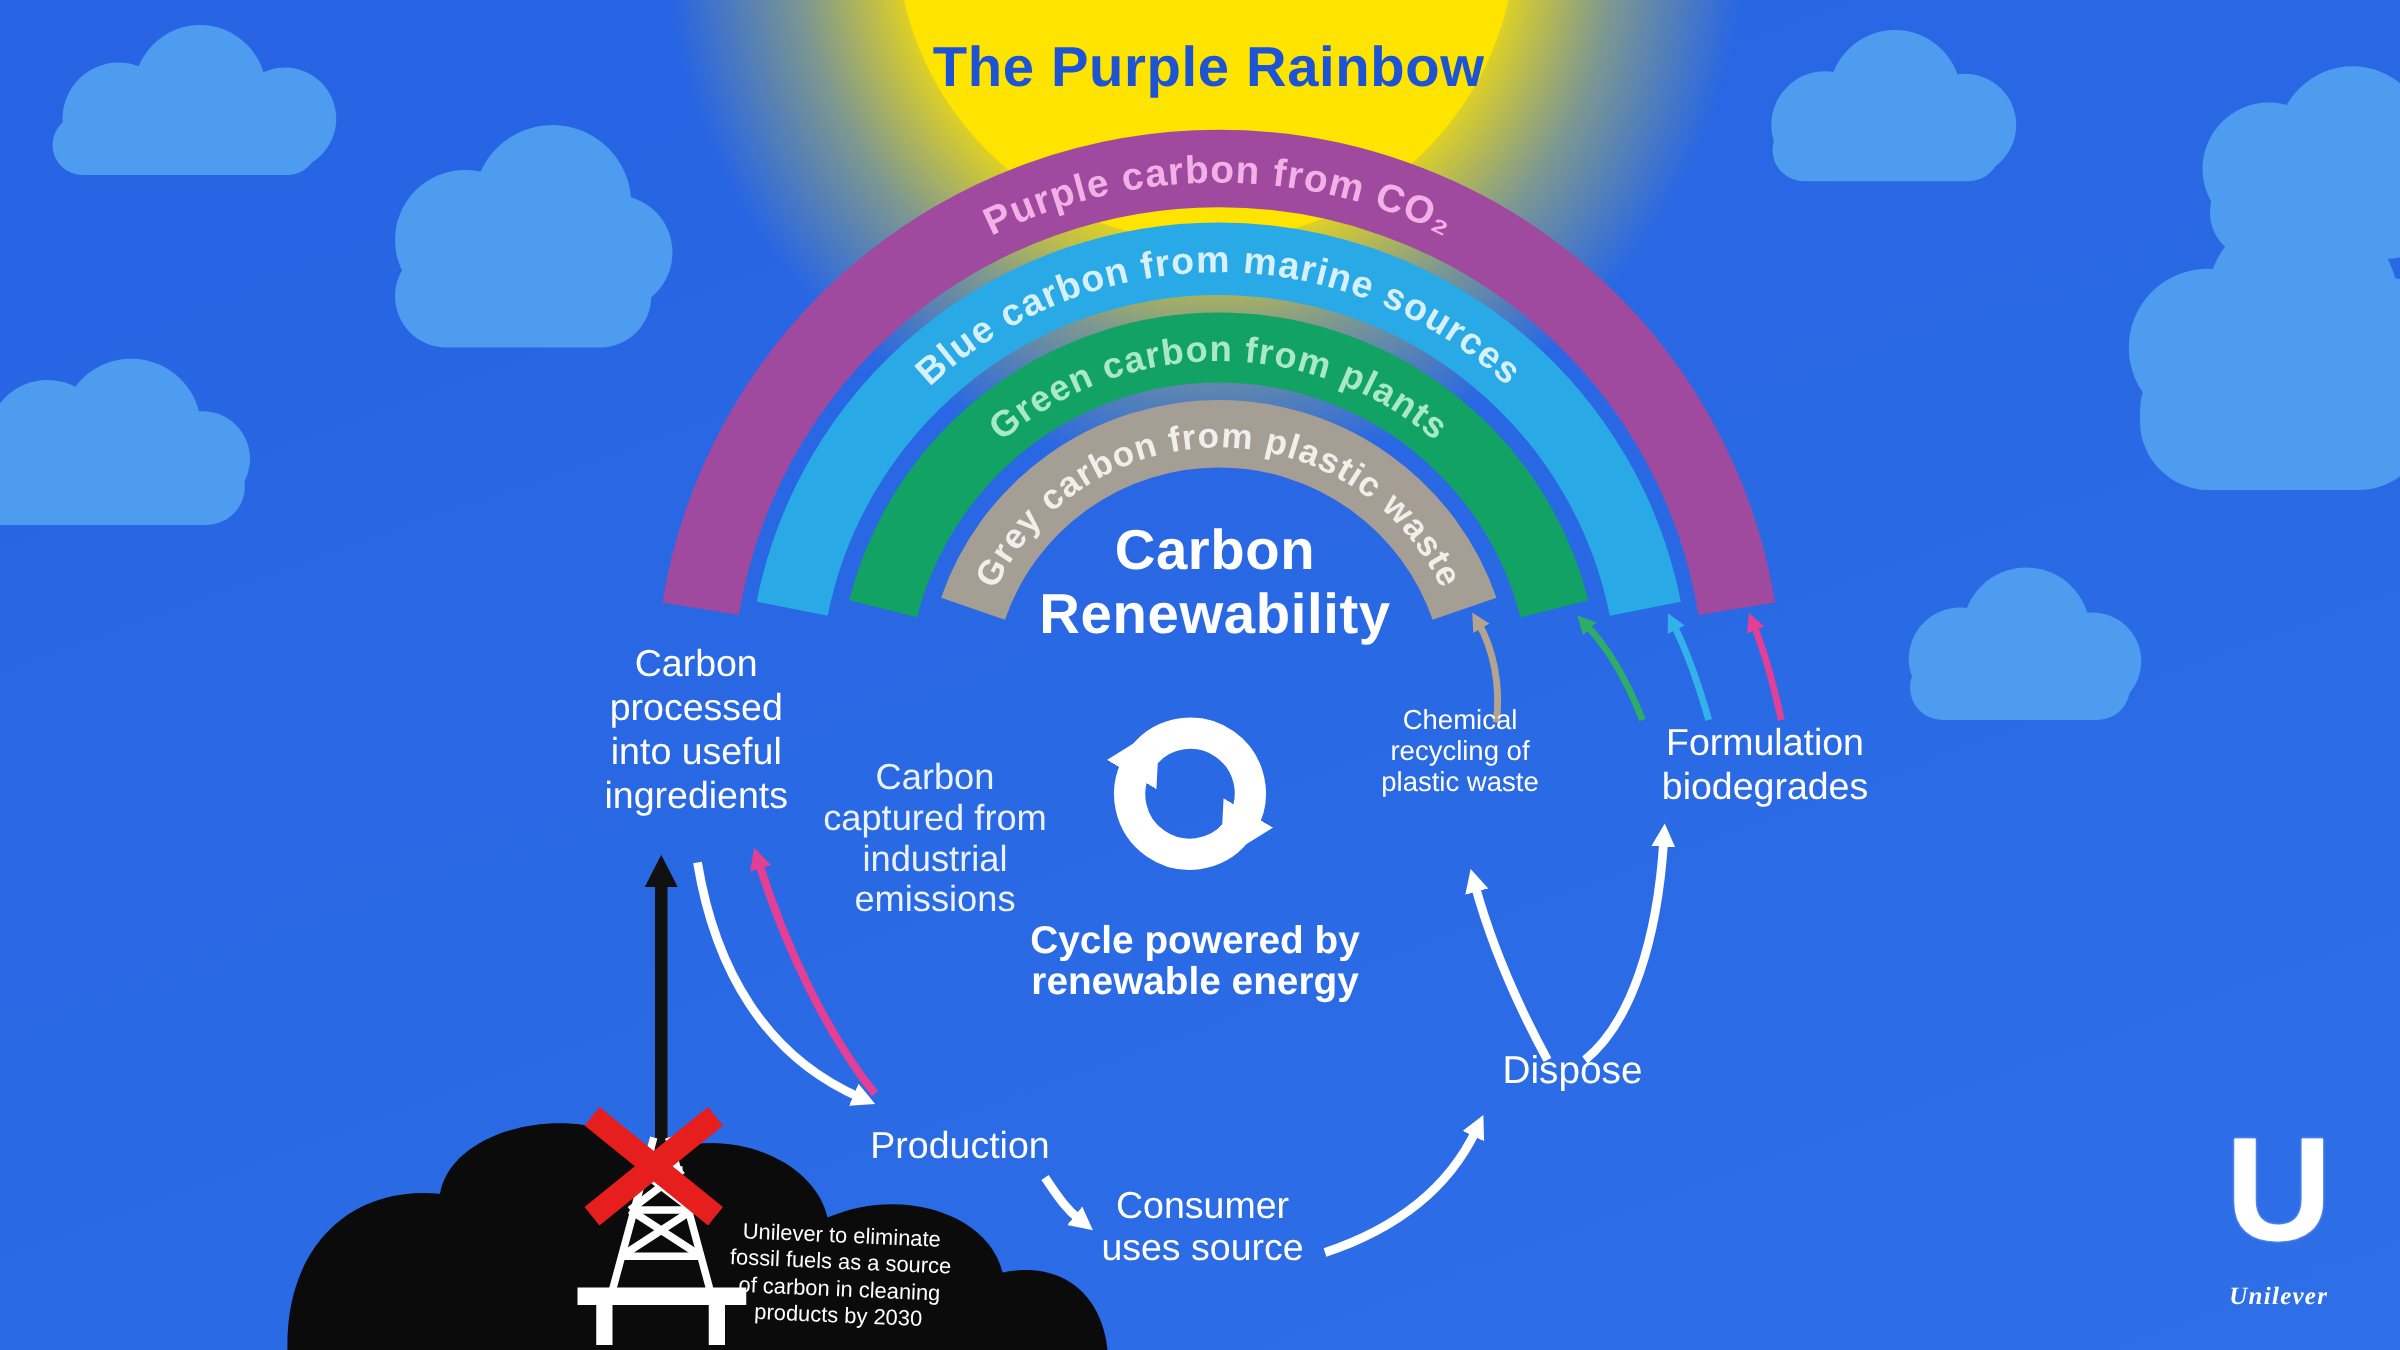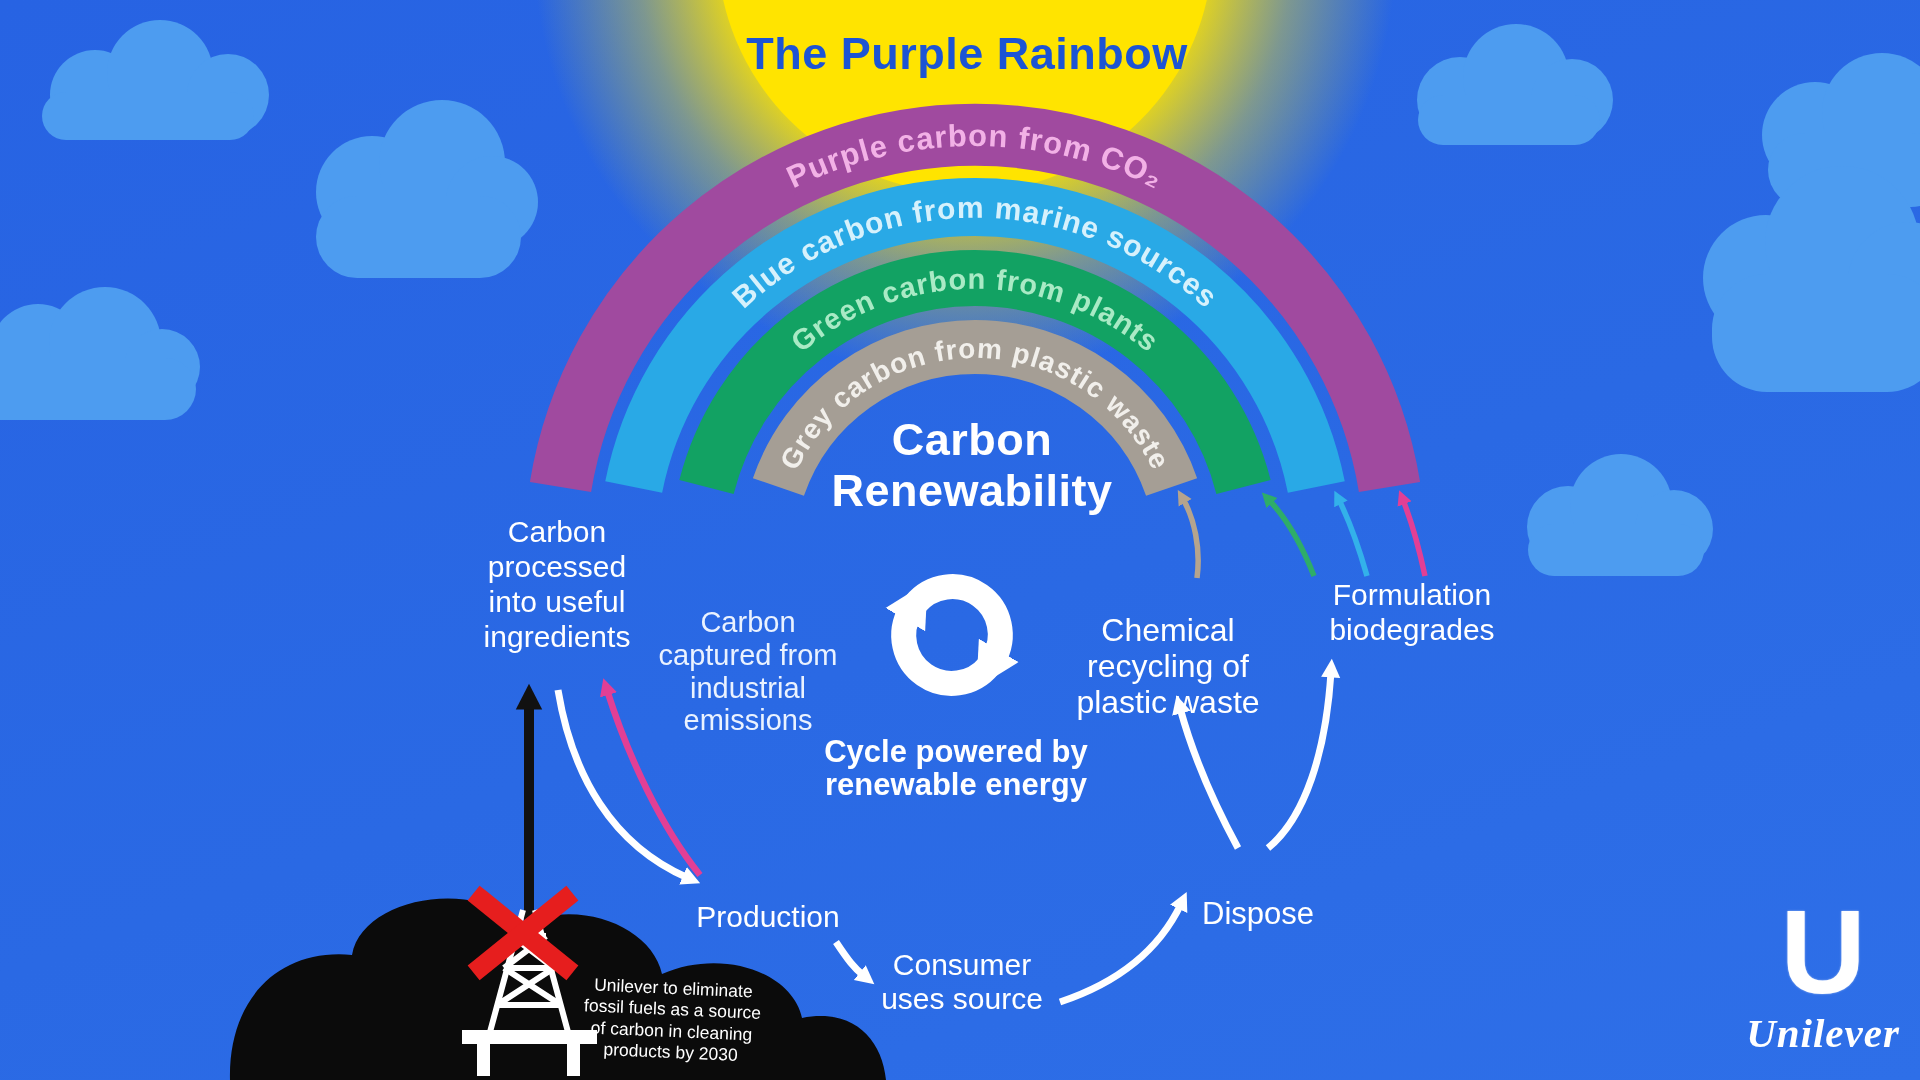"Chemical" #node-chemical { font-size: 32px -> 22px; top: 612px -> 564px }
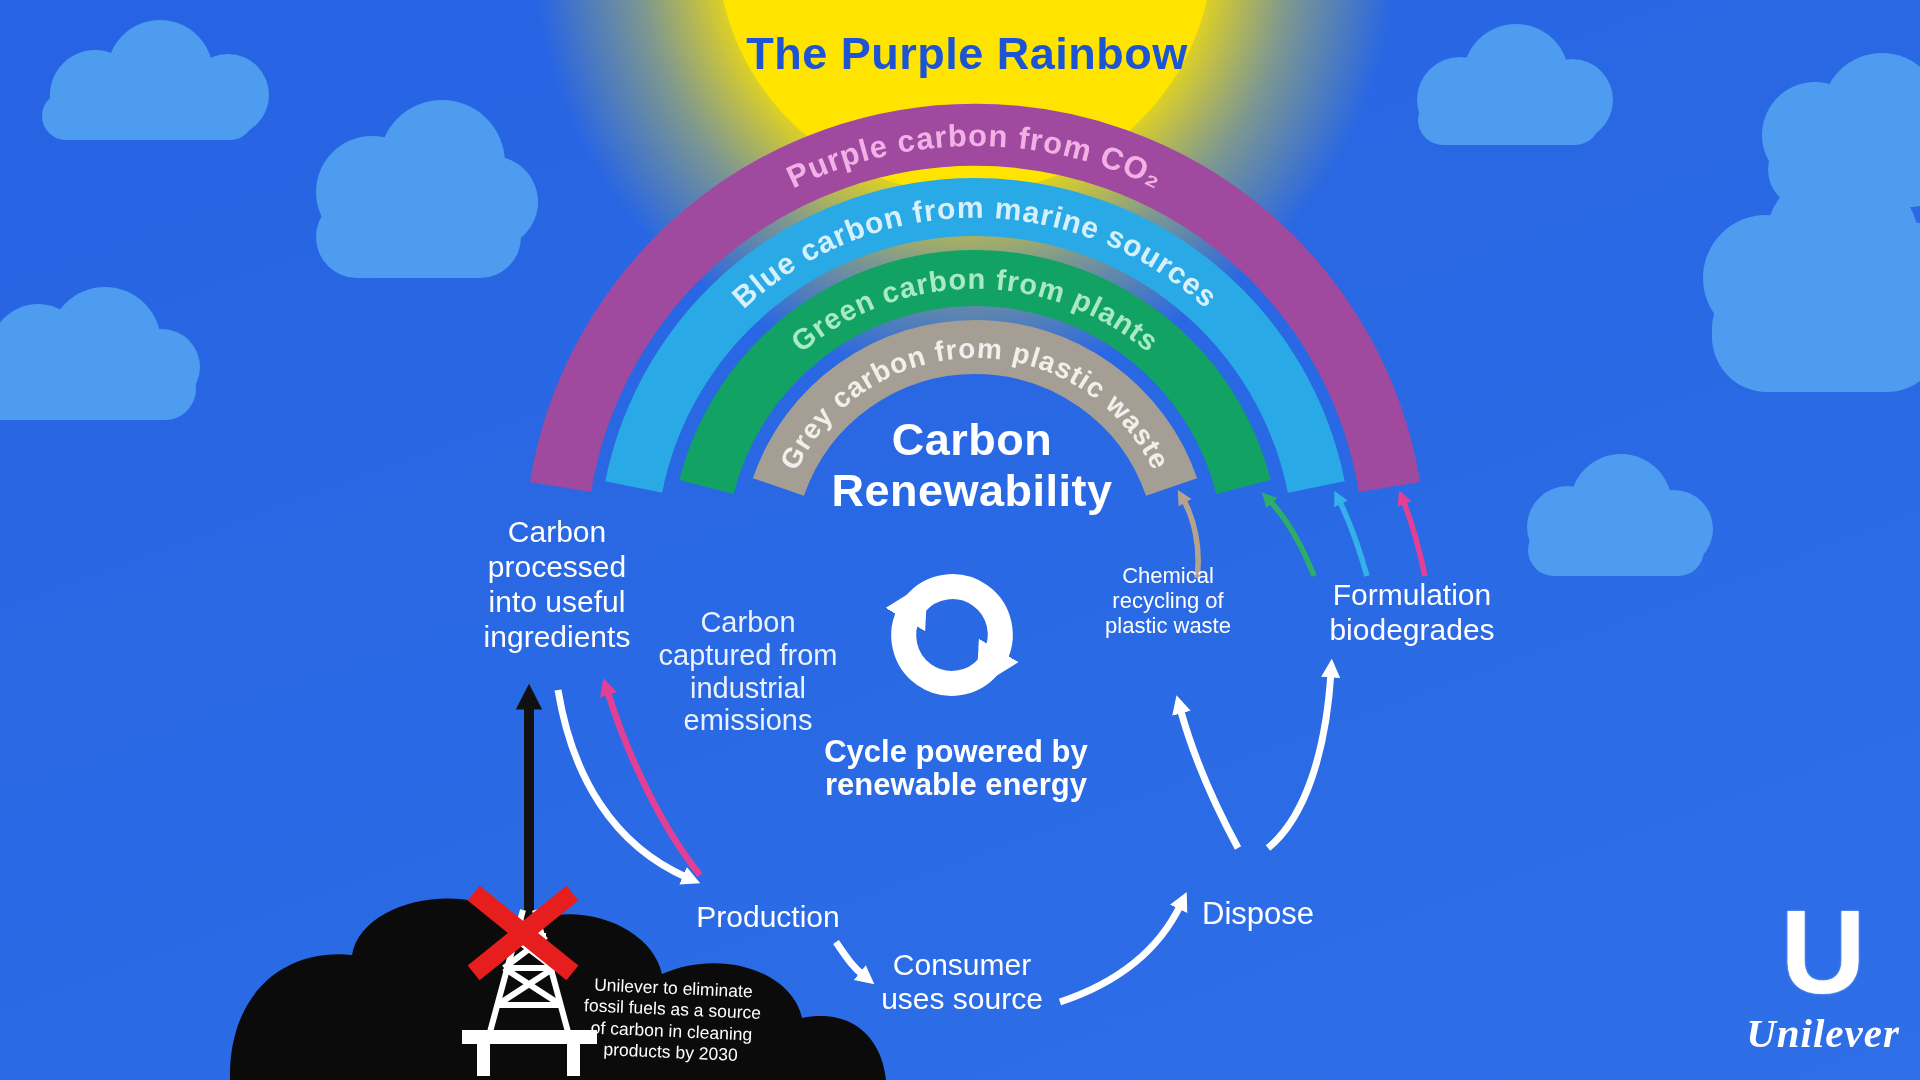"Dispose" #node-dispose { top: 896px -> 838px }
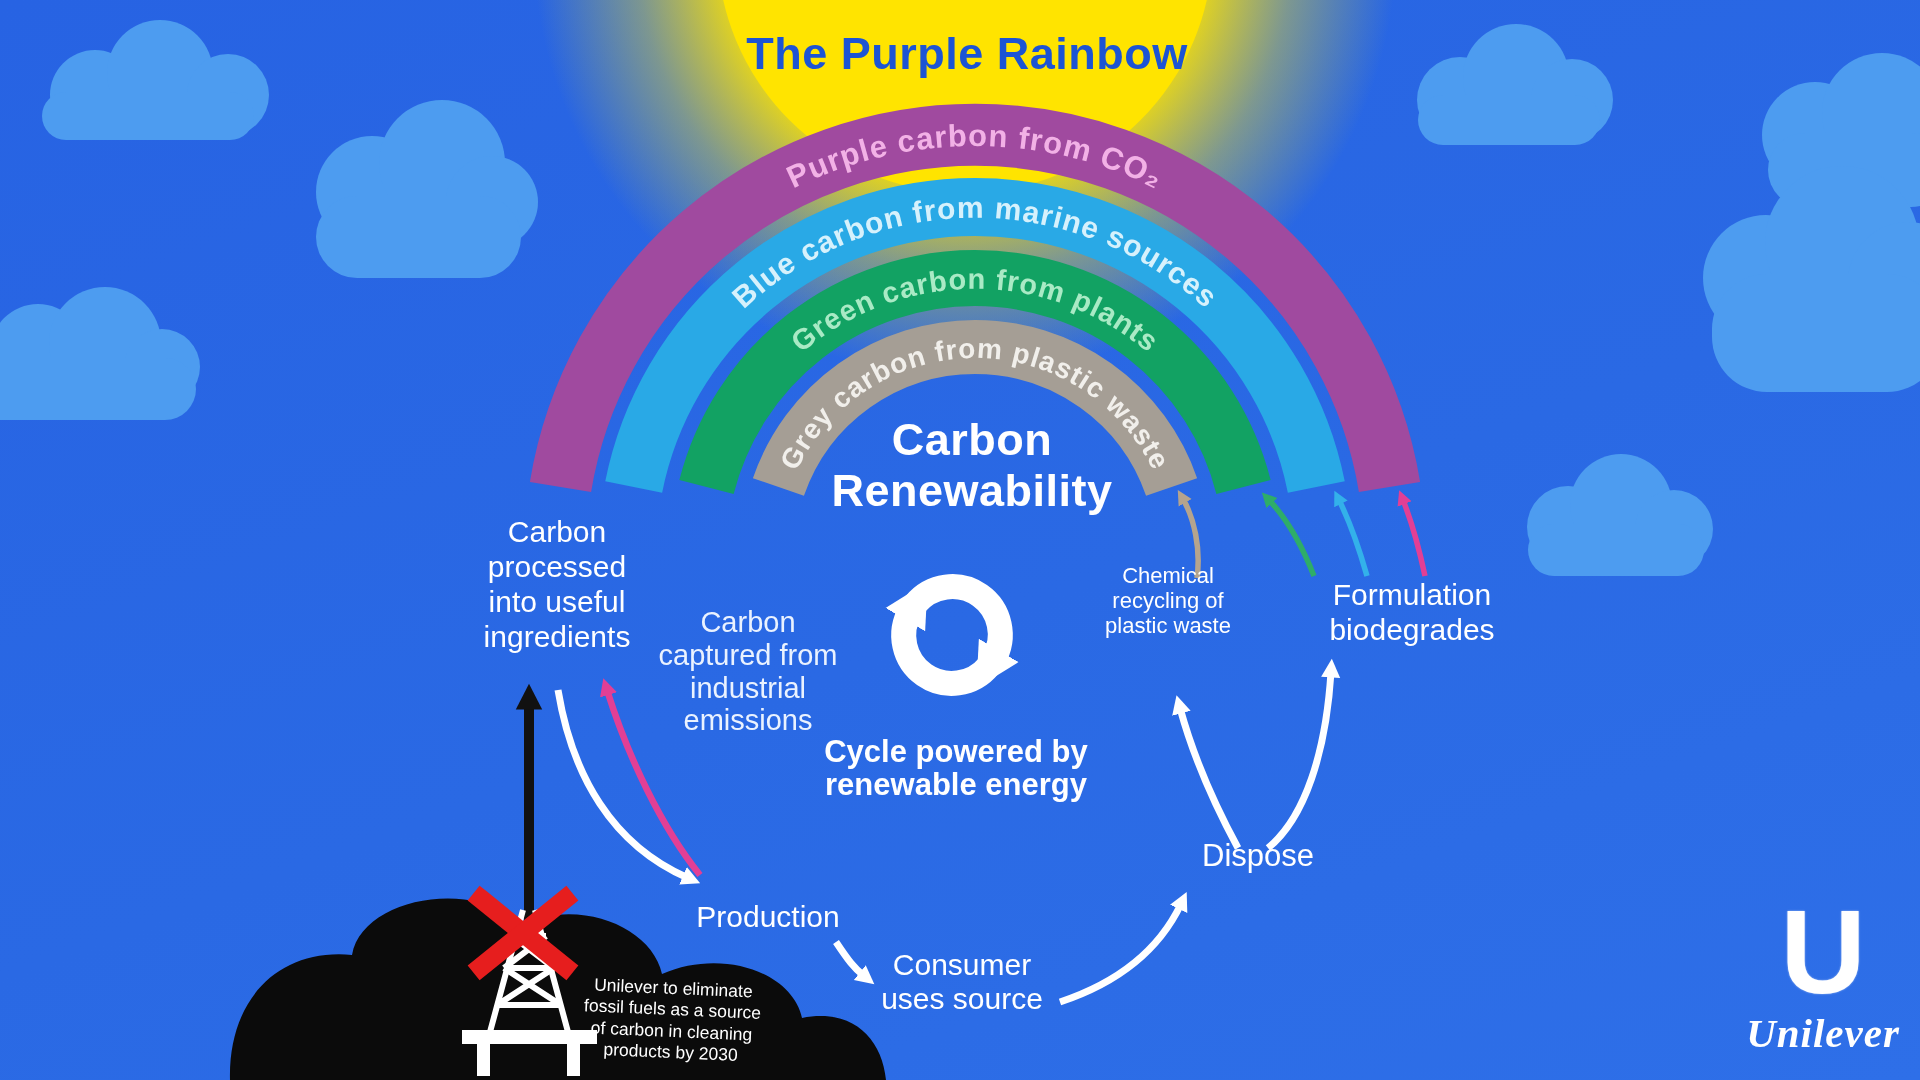"Unilever" #logo-wordmark { font-size: 41px -> 20px; margin-top: 2px -> 19px }
